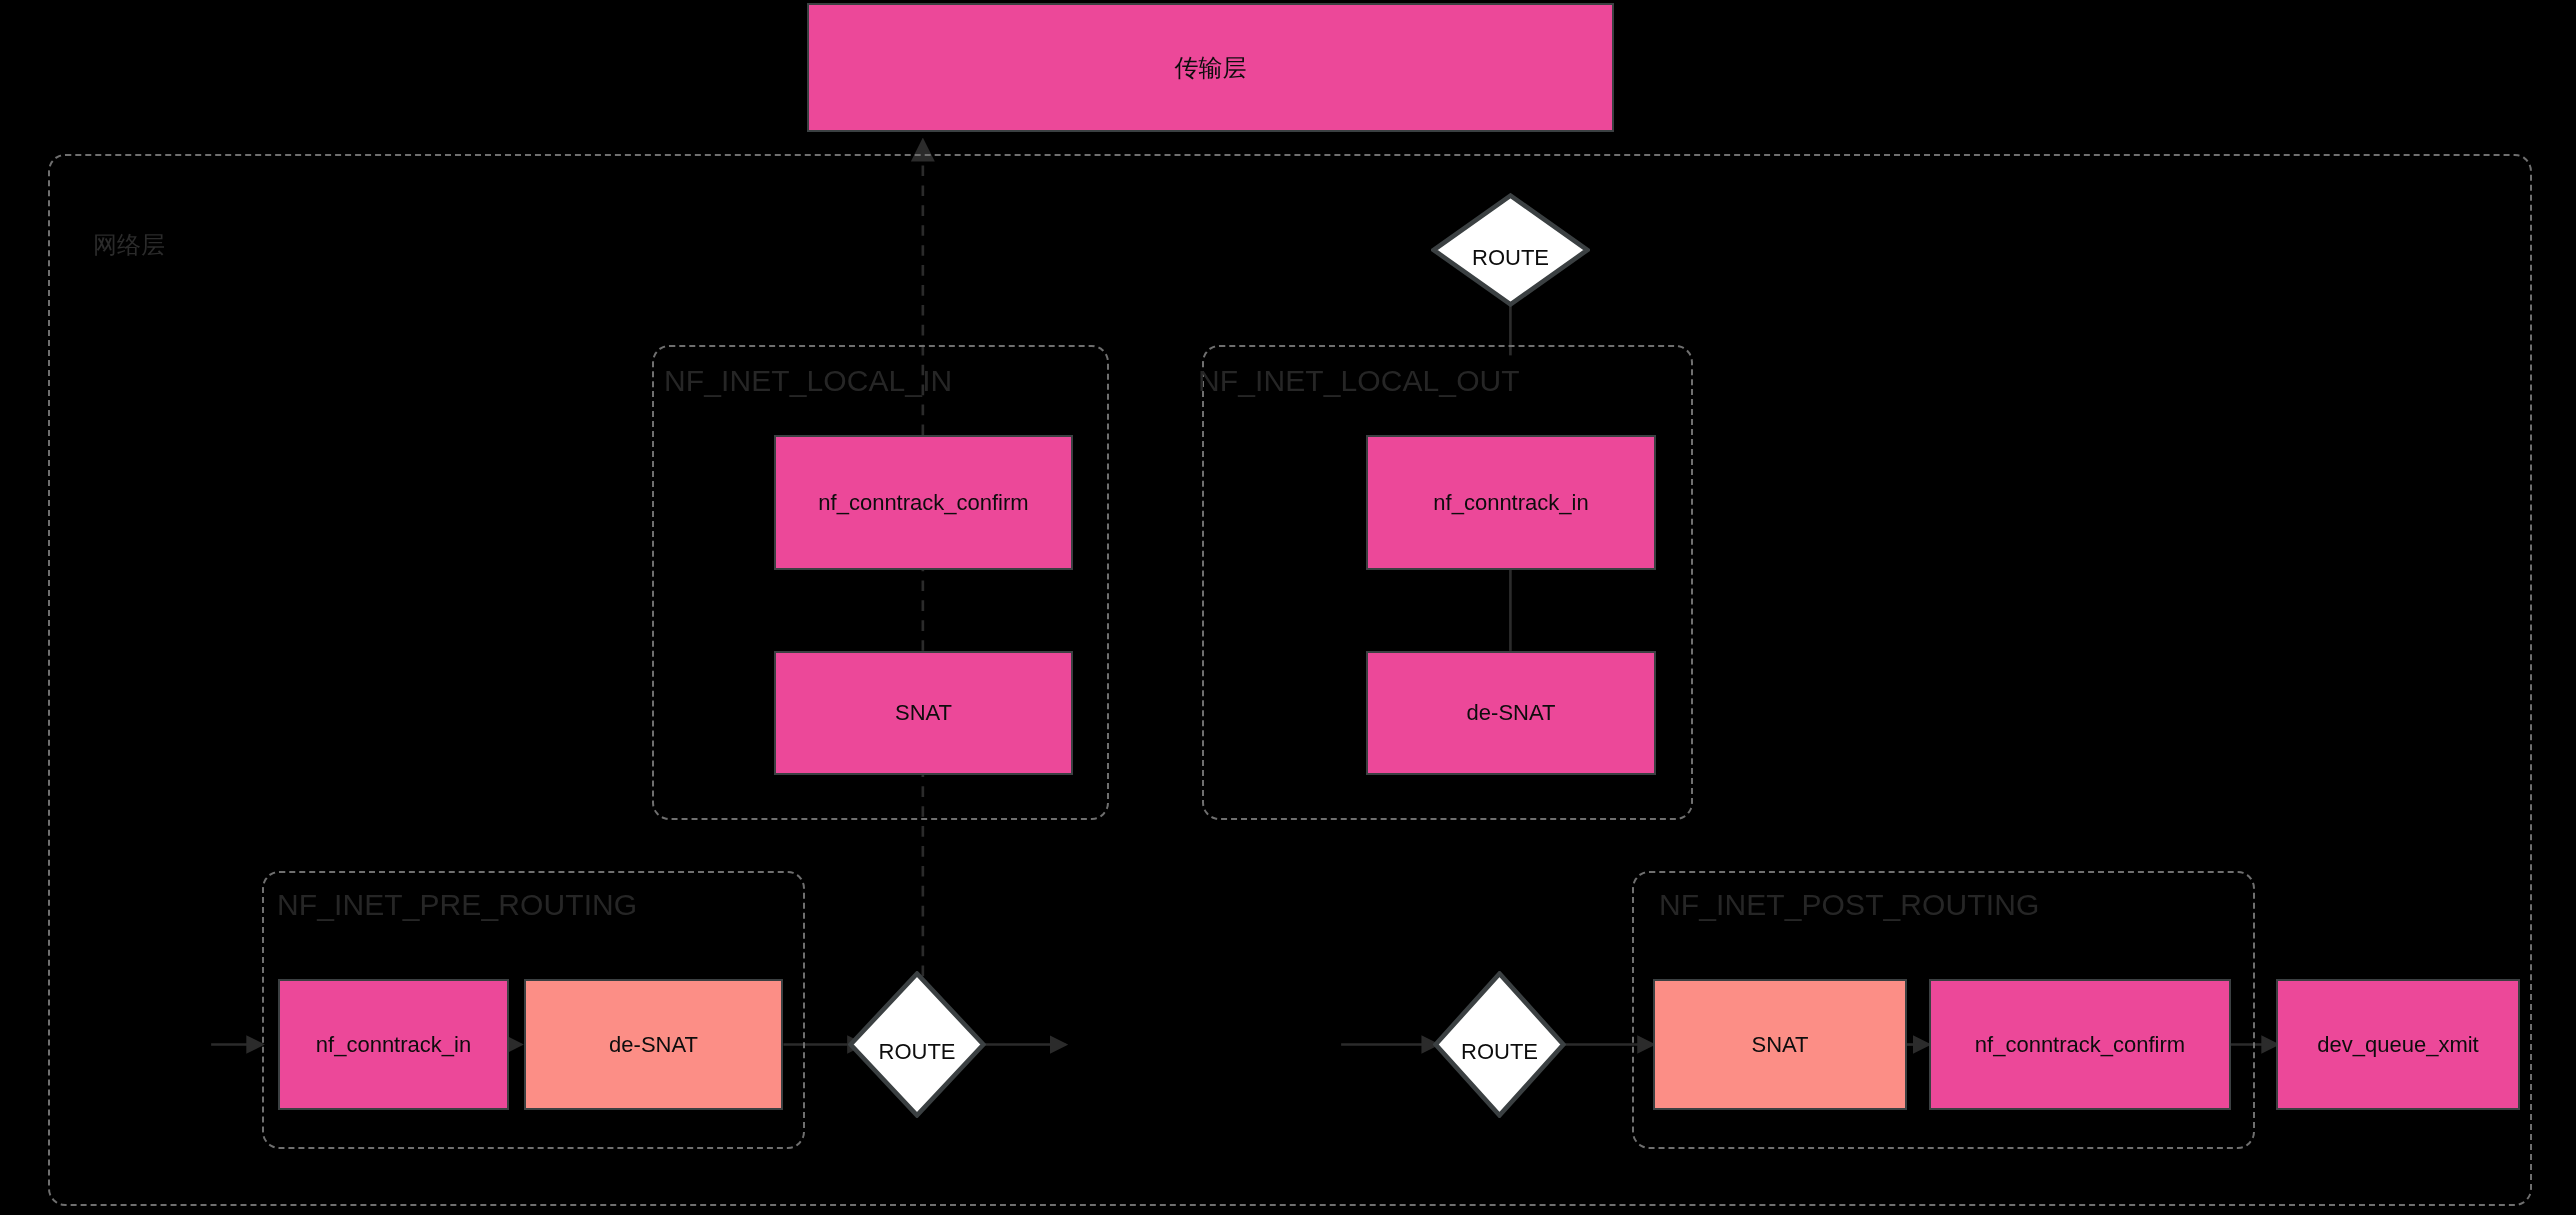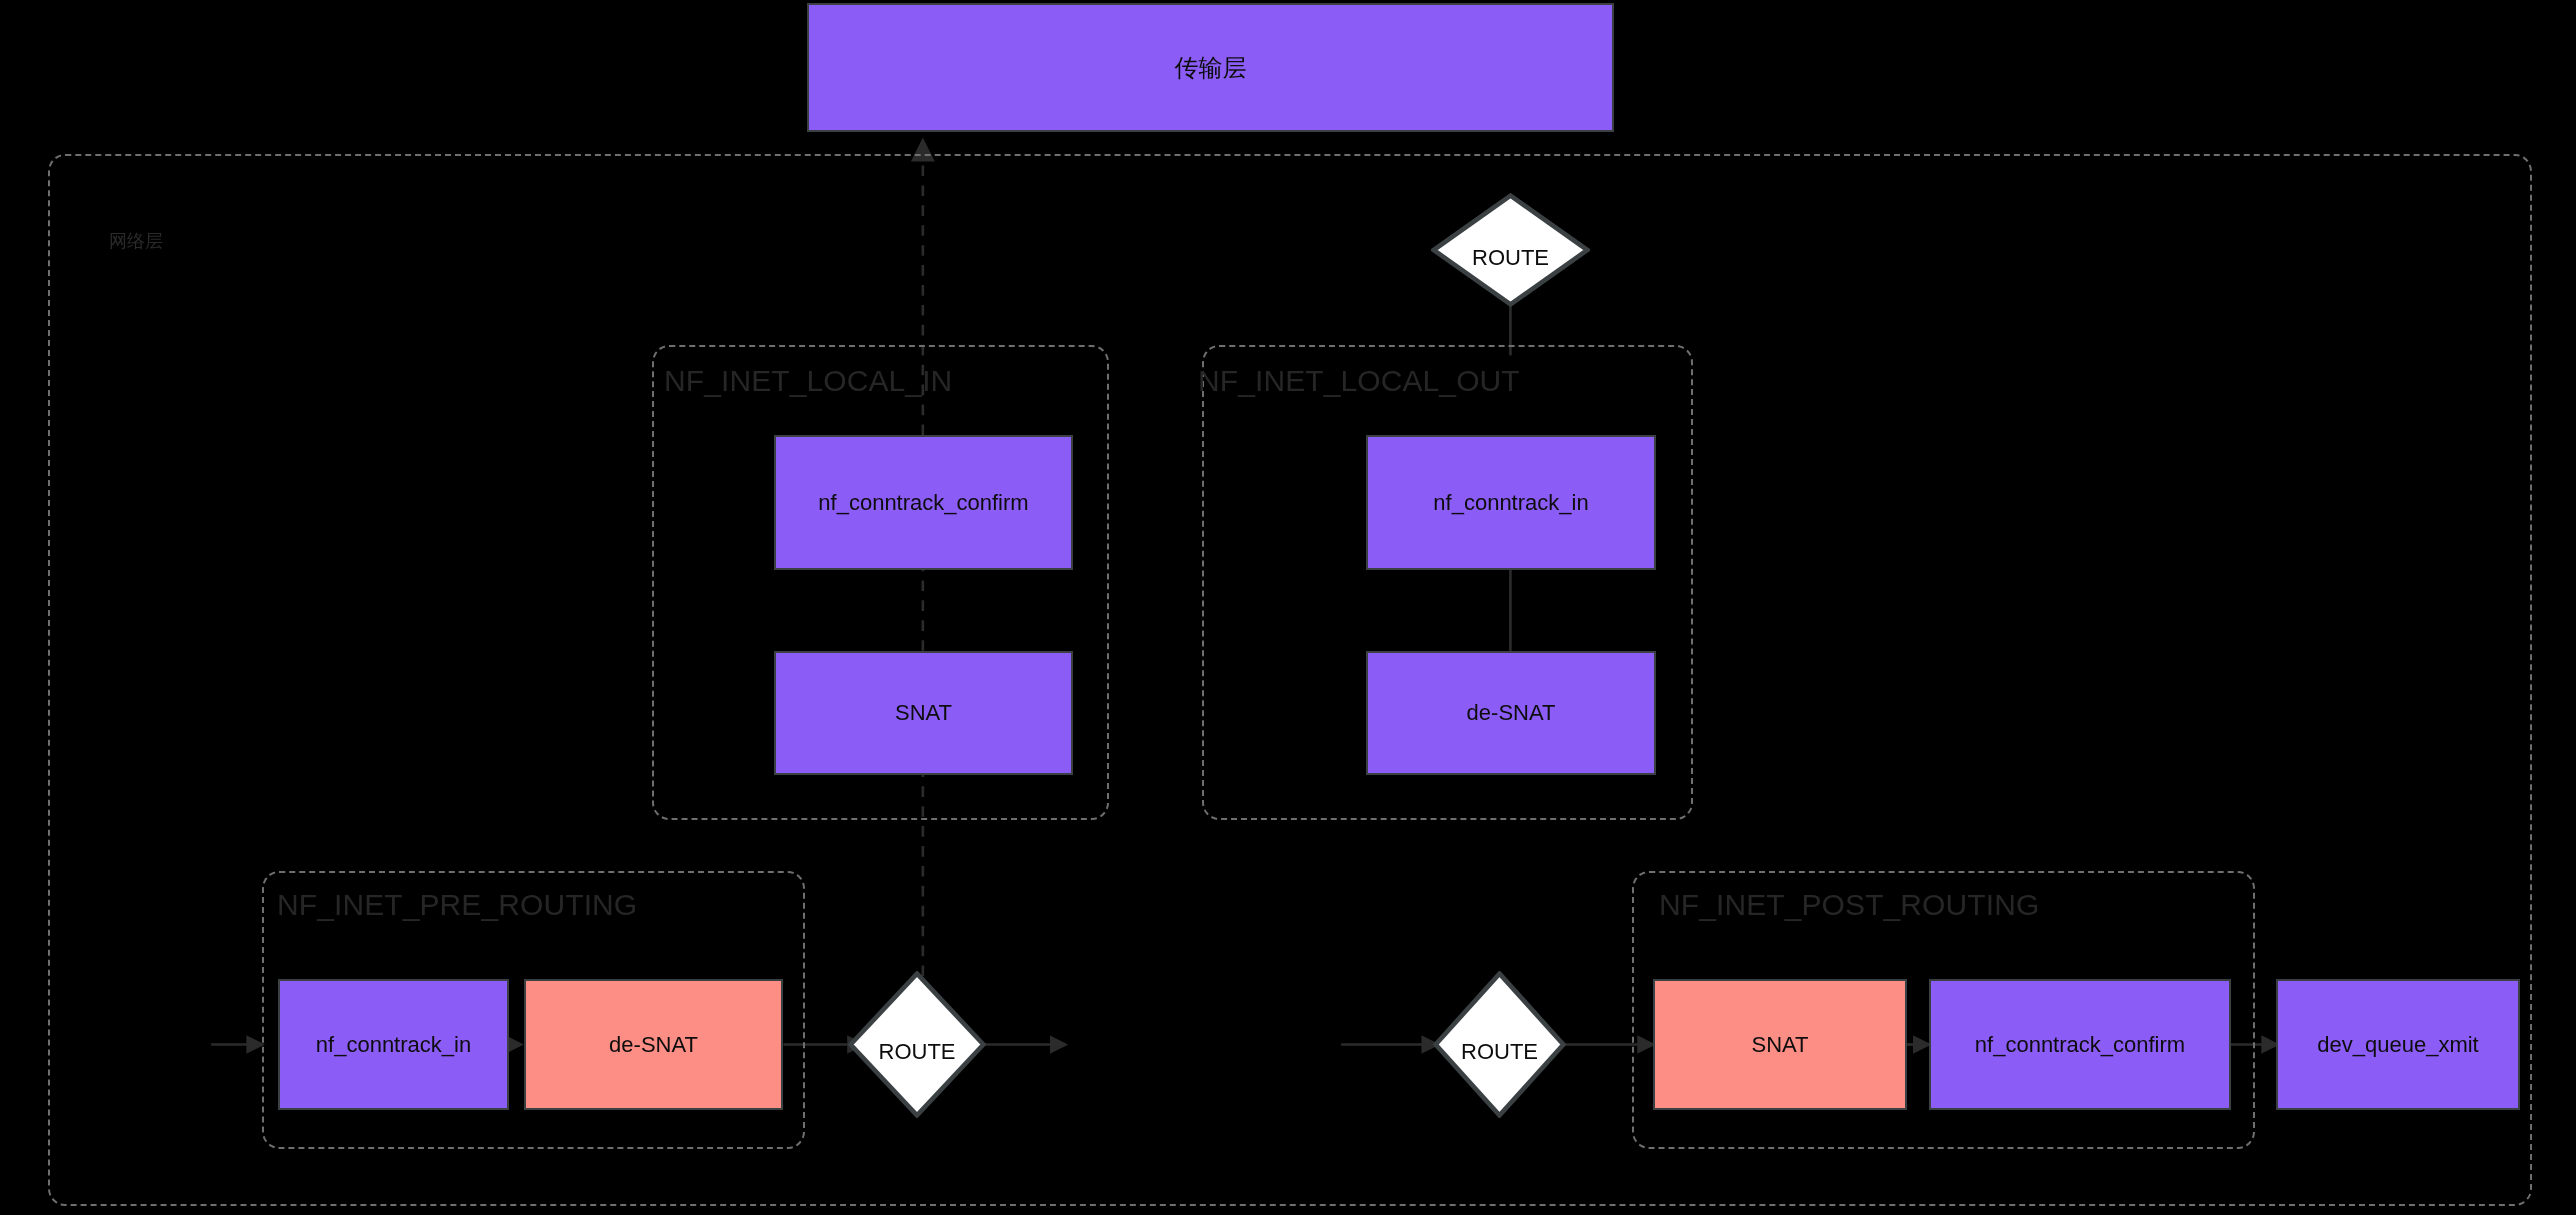"传输层" .node { background: #8b5cf6 -> #ec4899 }
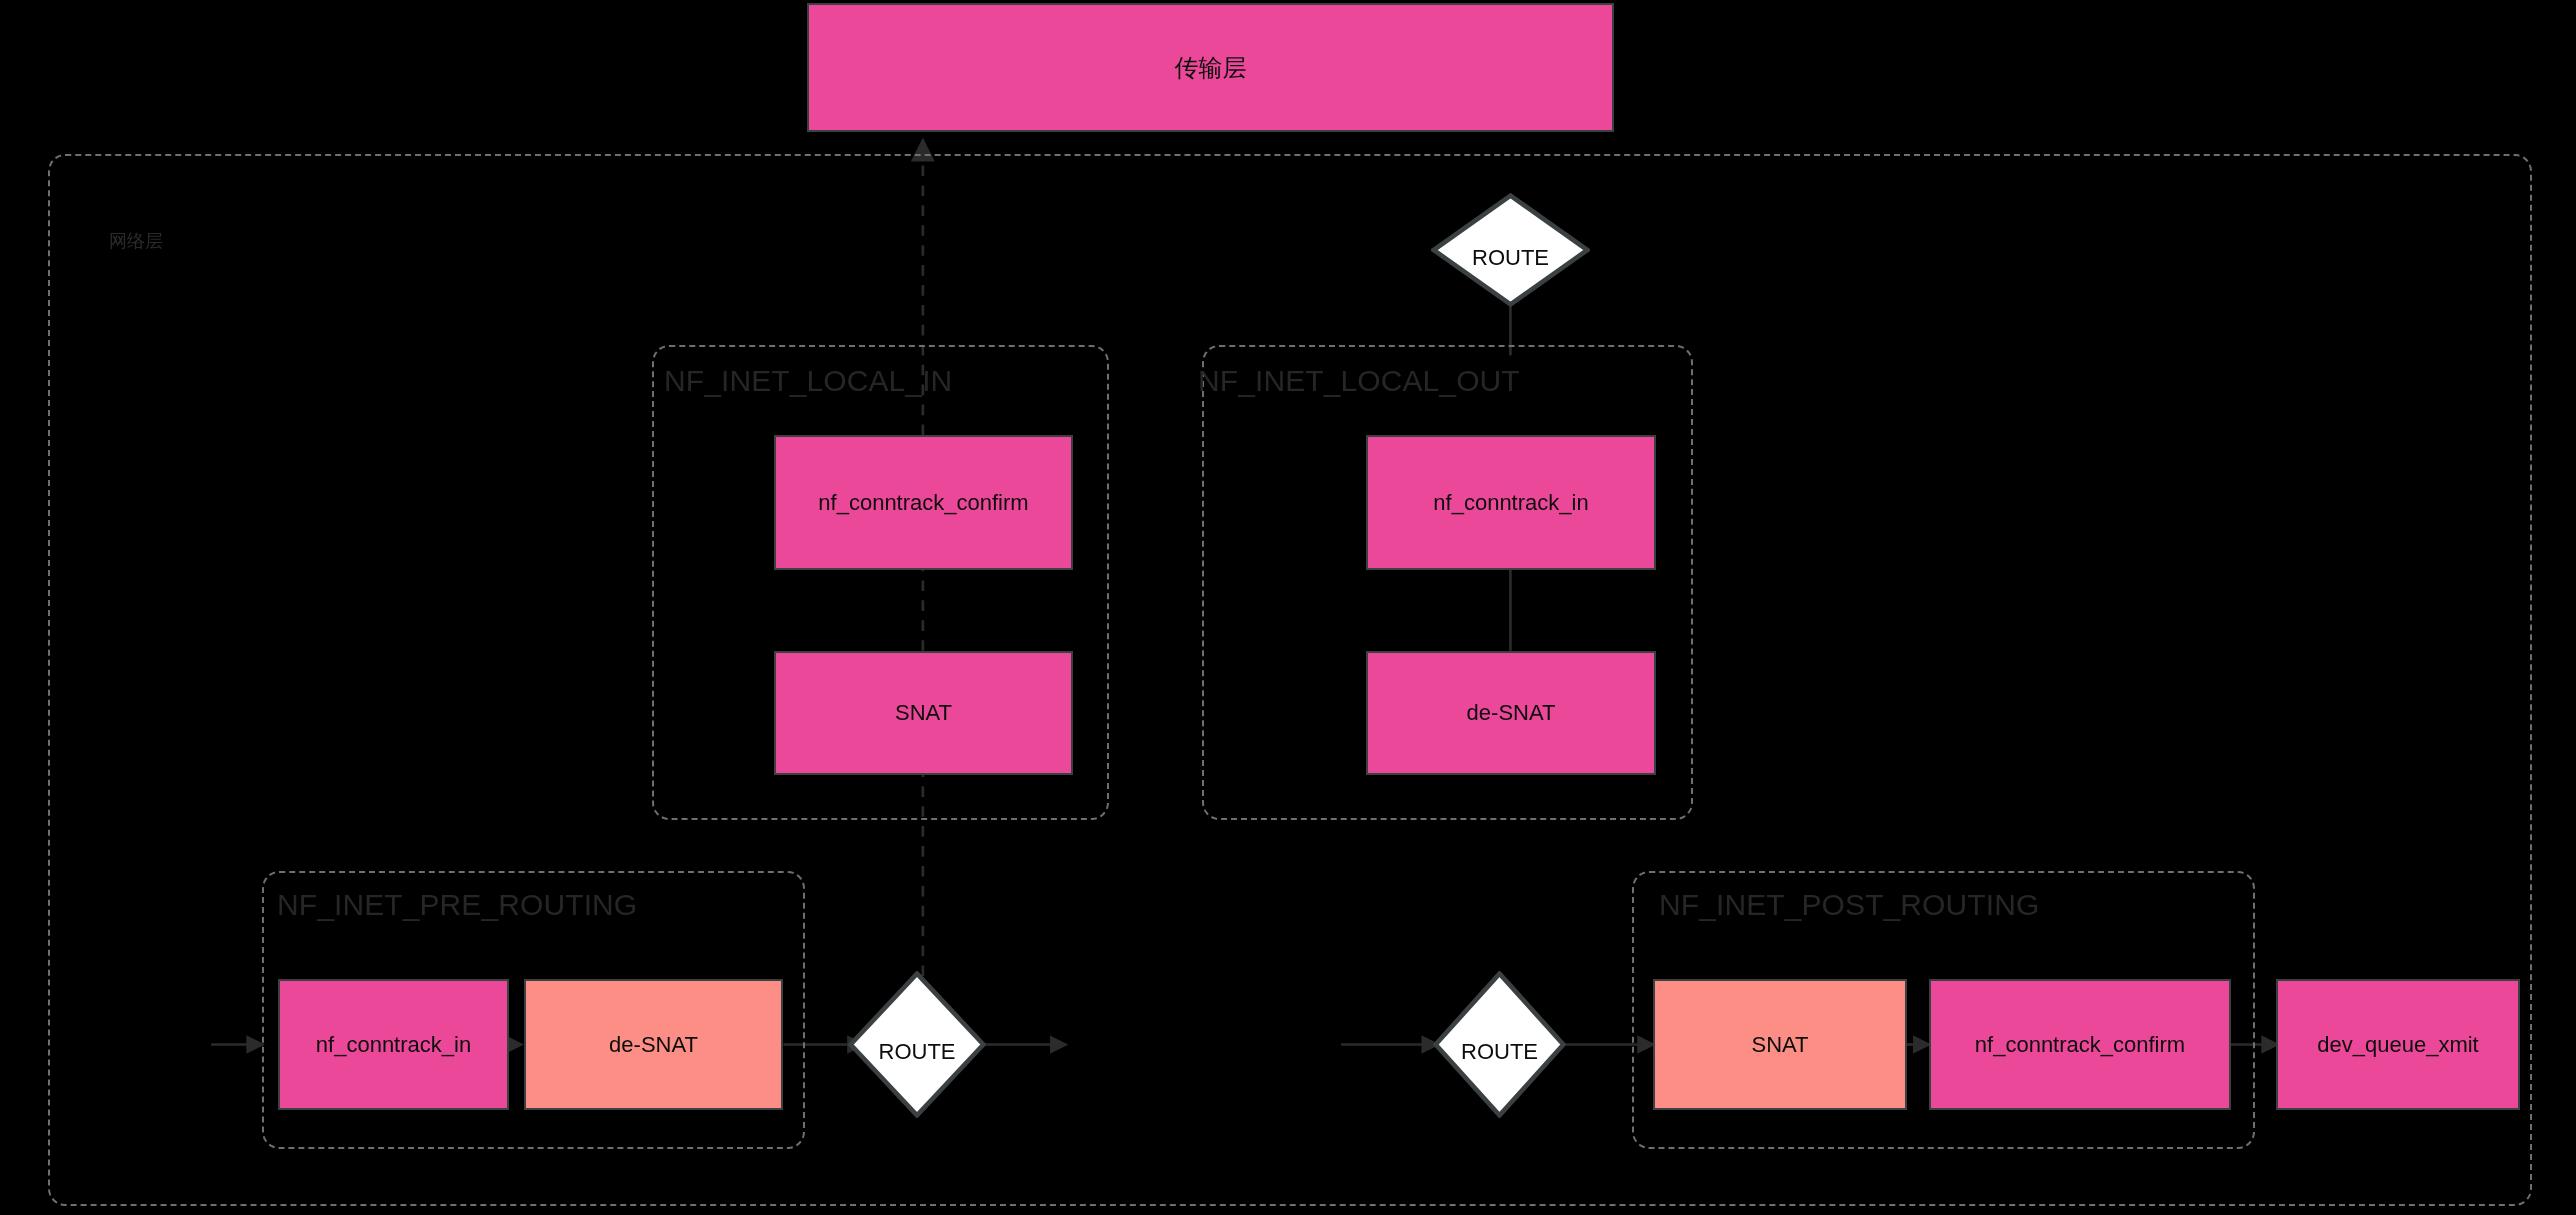"网络层" .layer-label { font-size: 18px -> 24px; margin-left: 16px -> none }
